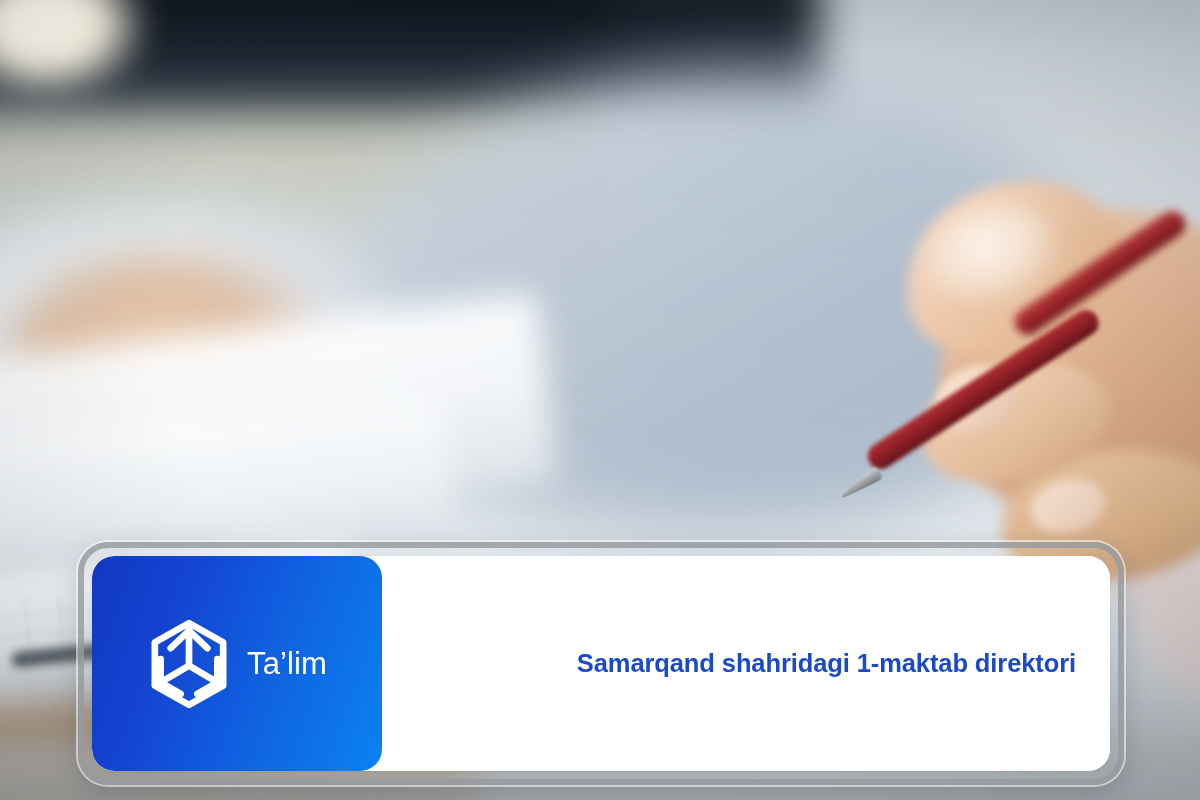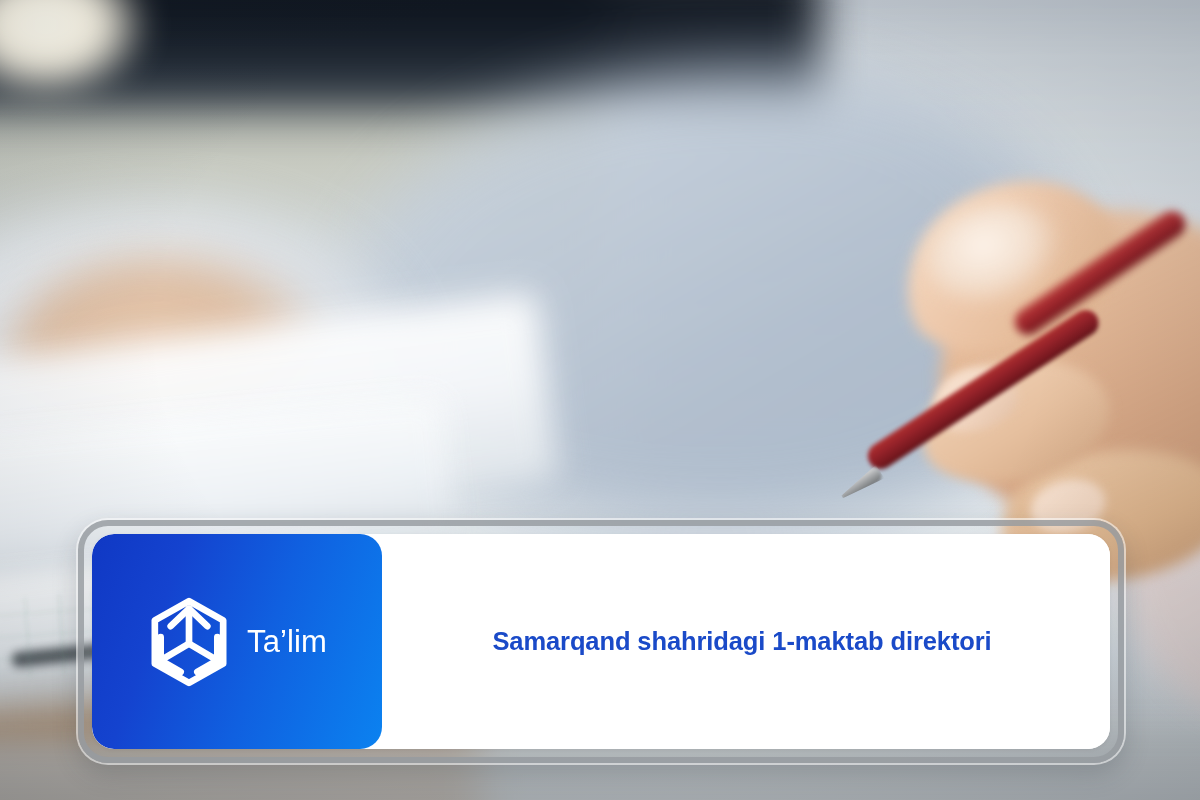"Ta’lim" .card-frame { top: 520px -> 542px }
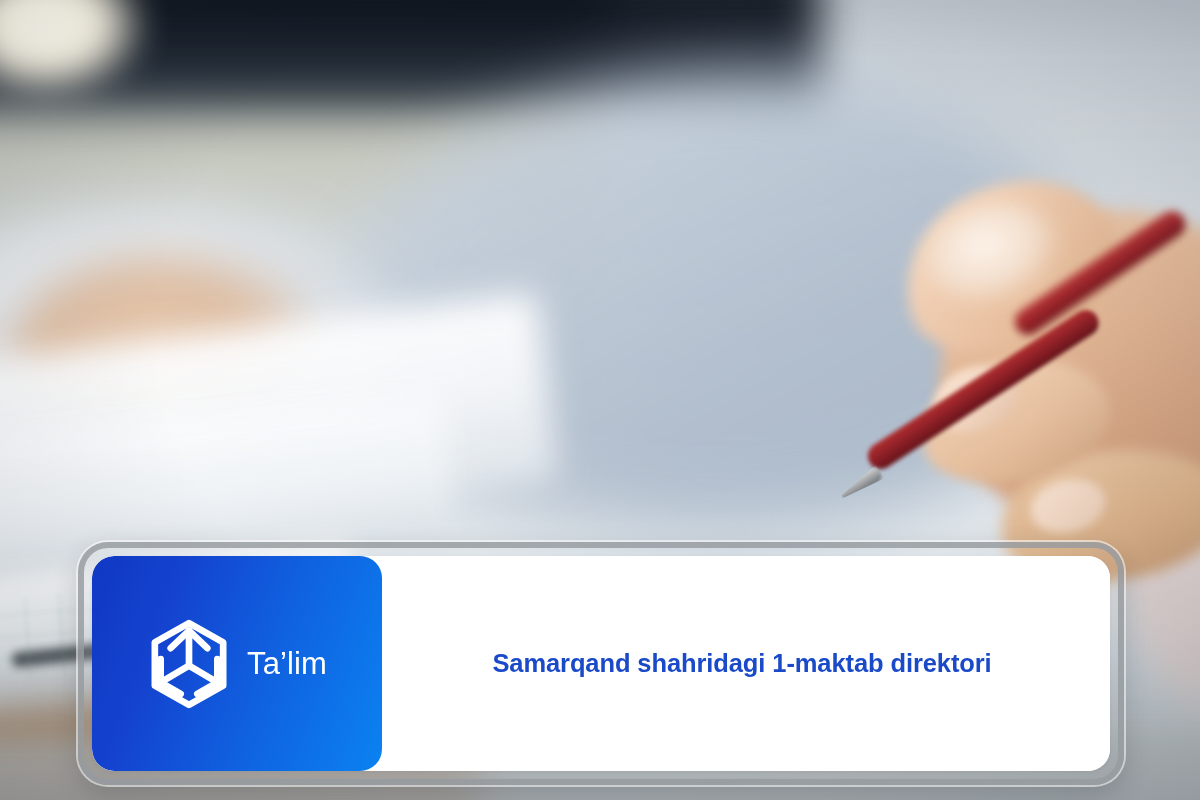"Samarqand shahridagi 1-maktab direktori" .headline { align-items: center -> flex-end; flex-direction: row -> column }
